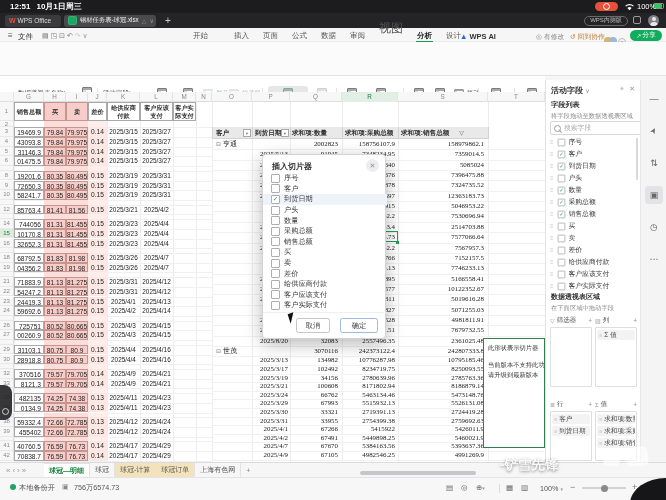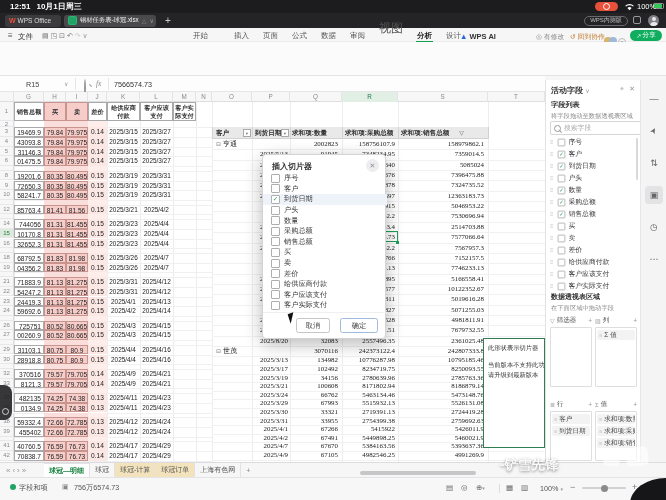"R15" div.a { html: <div> <span>R15</span> <span>∨</span> <div></div> <span></span> <span>fx</span> <div></div> <span>7566574.73</span> </div> -> none }
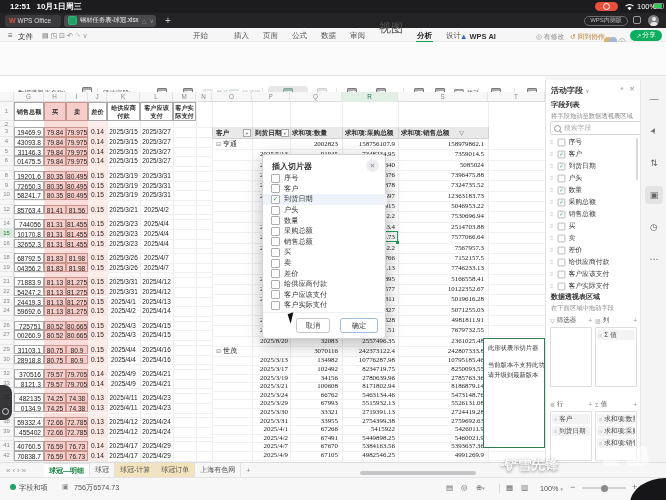"字段和项" span.a { text: 字段和项 -> 本地备份开 }
